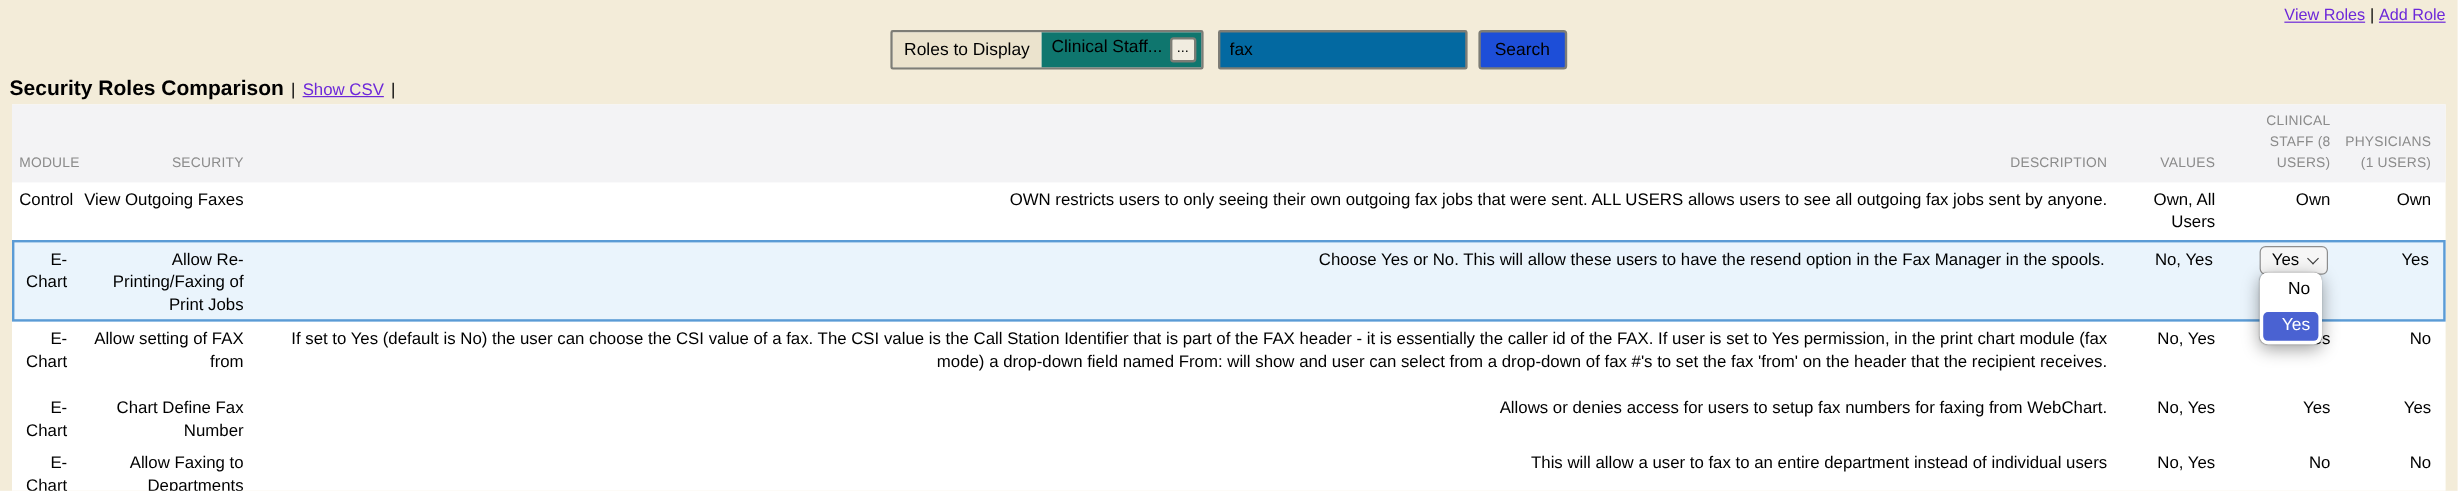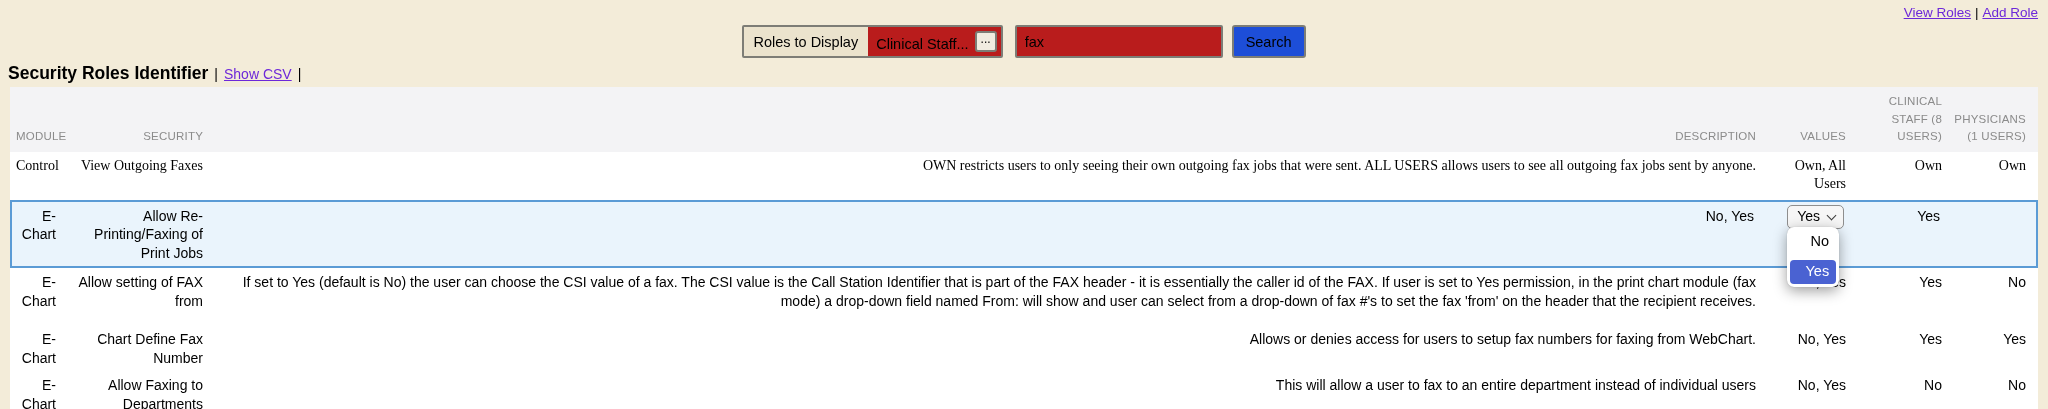"Clinical Staff..." .roles-value { align-items: flex-end -> flex-start; background: #b91c1c -> #0f766e }
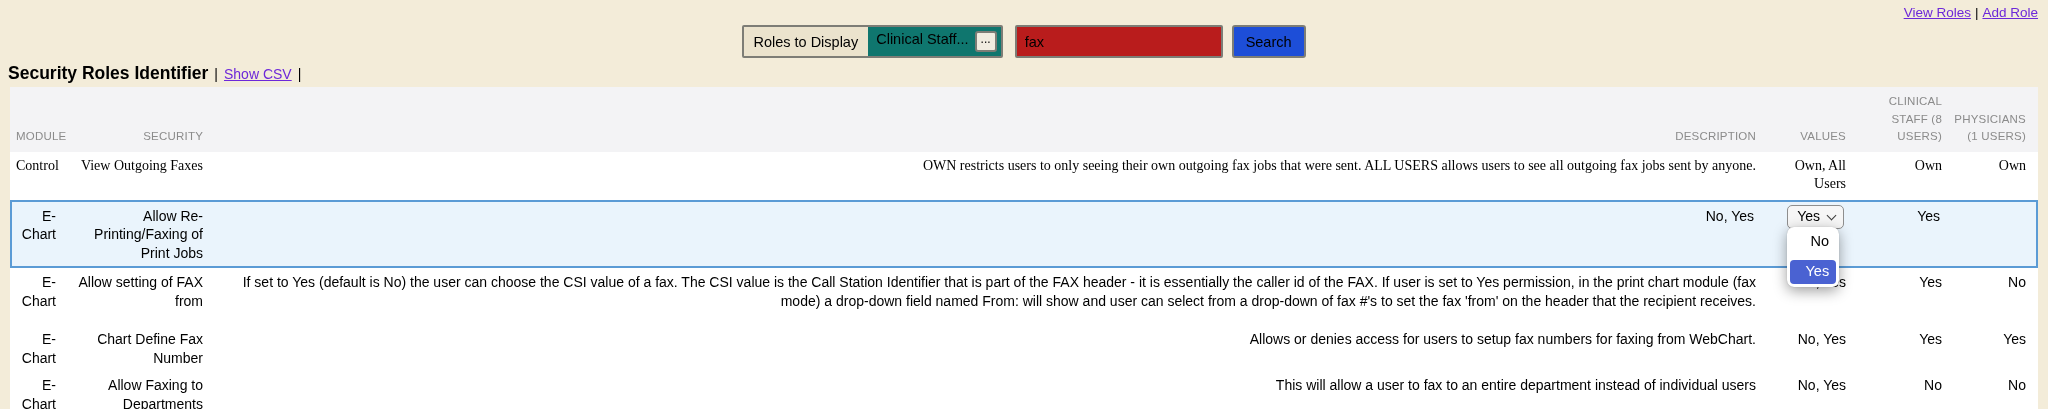"fax" .query-input { background: #b91c1c -> #0369a1 }
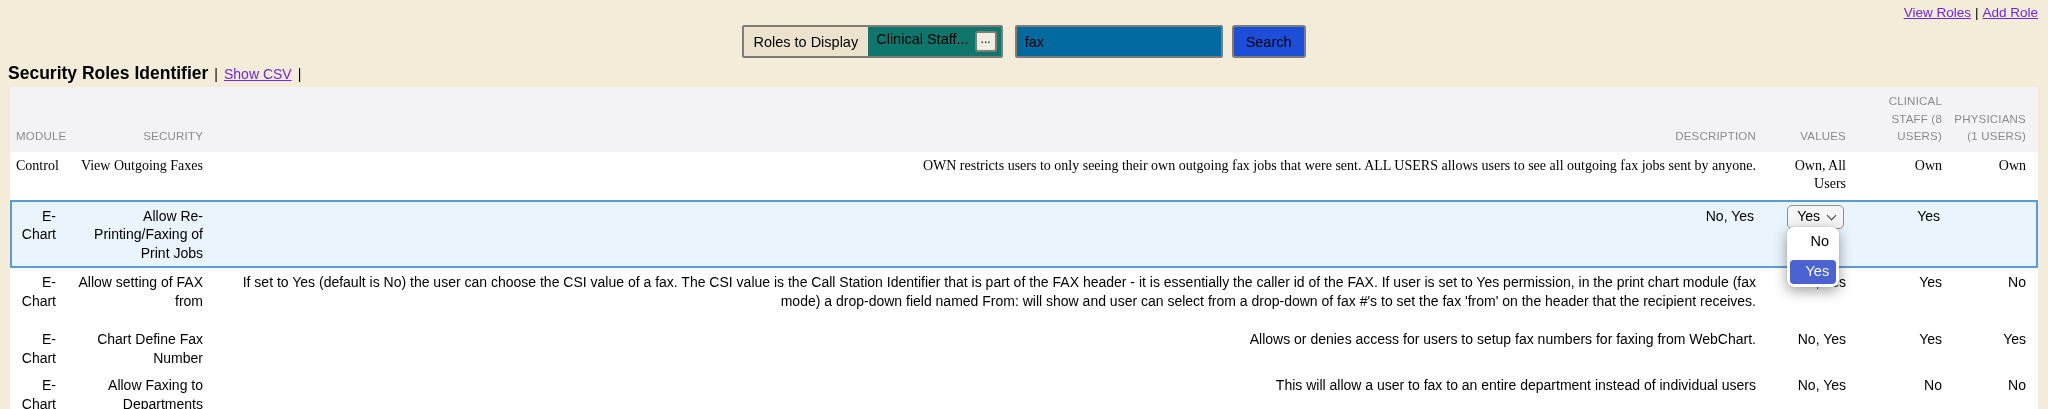"Security Roles Identifier" span.page-title { text: Identifier -> Comparison }
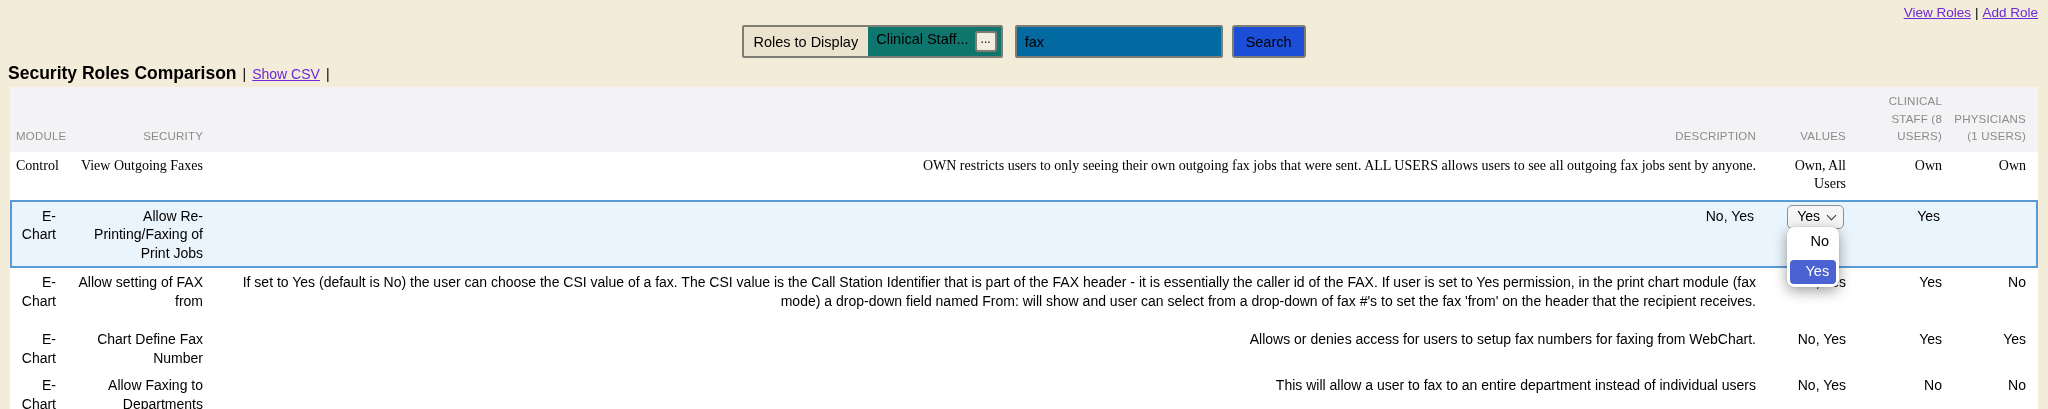"Control" .rh1 { font-family: Liberation Serif, serif -> none }
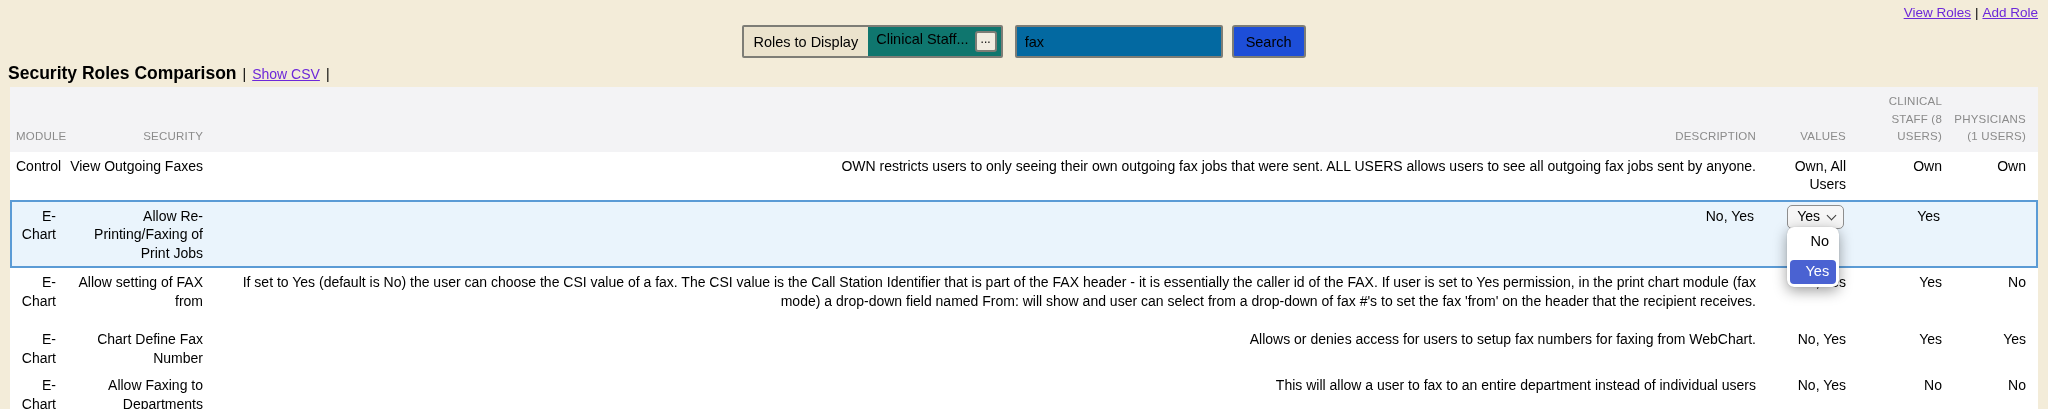"Choose Yes or No. This" div { html: none -> <div>Choose Yes or No. This will allow these users to have the resend option in the Fax Manager in the spools.</div> }
